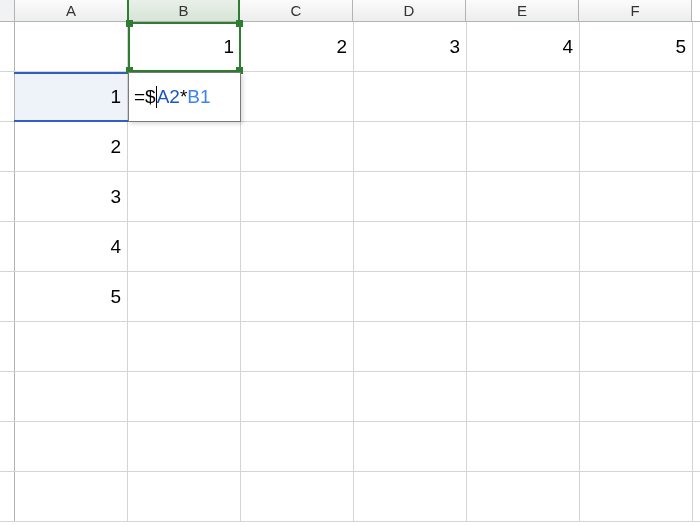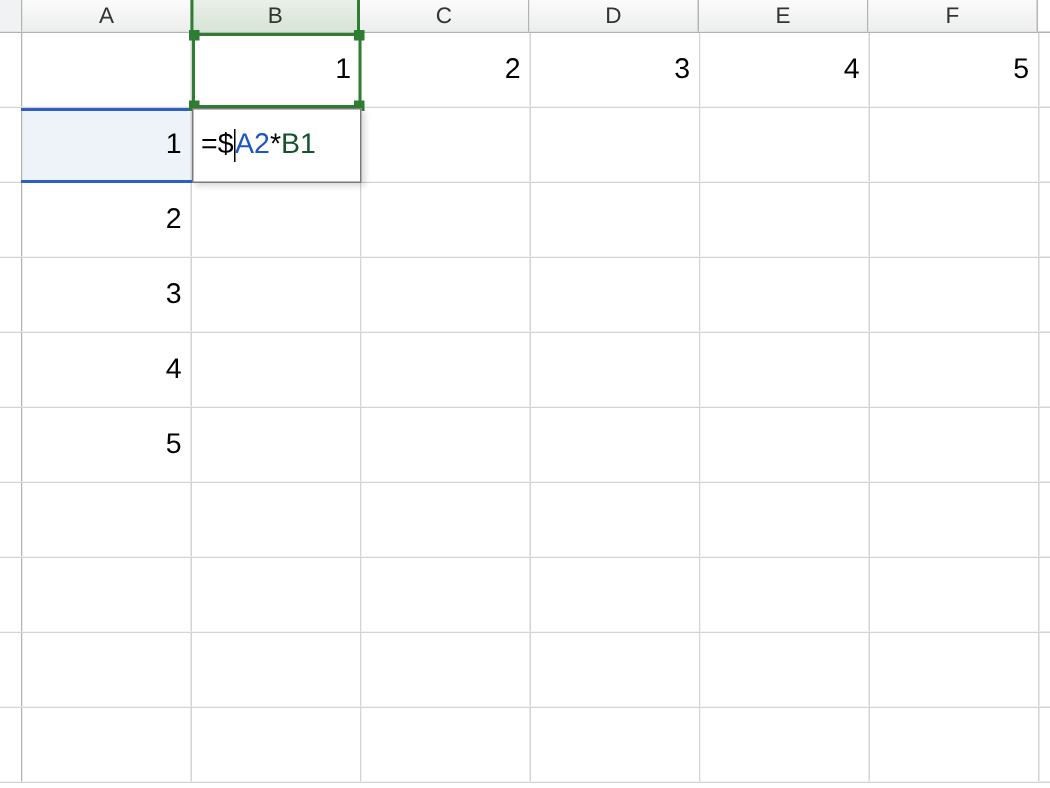"B1" .fp-ref2 { color: #14532d -> #3b82f6 }
